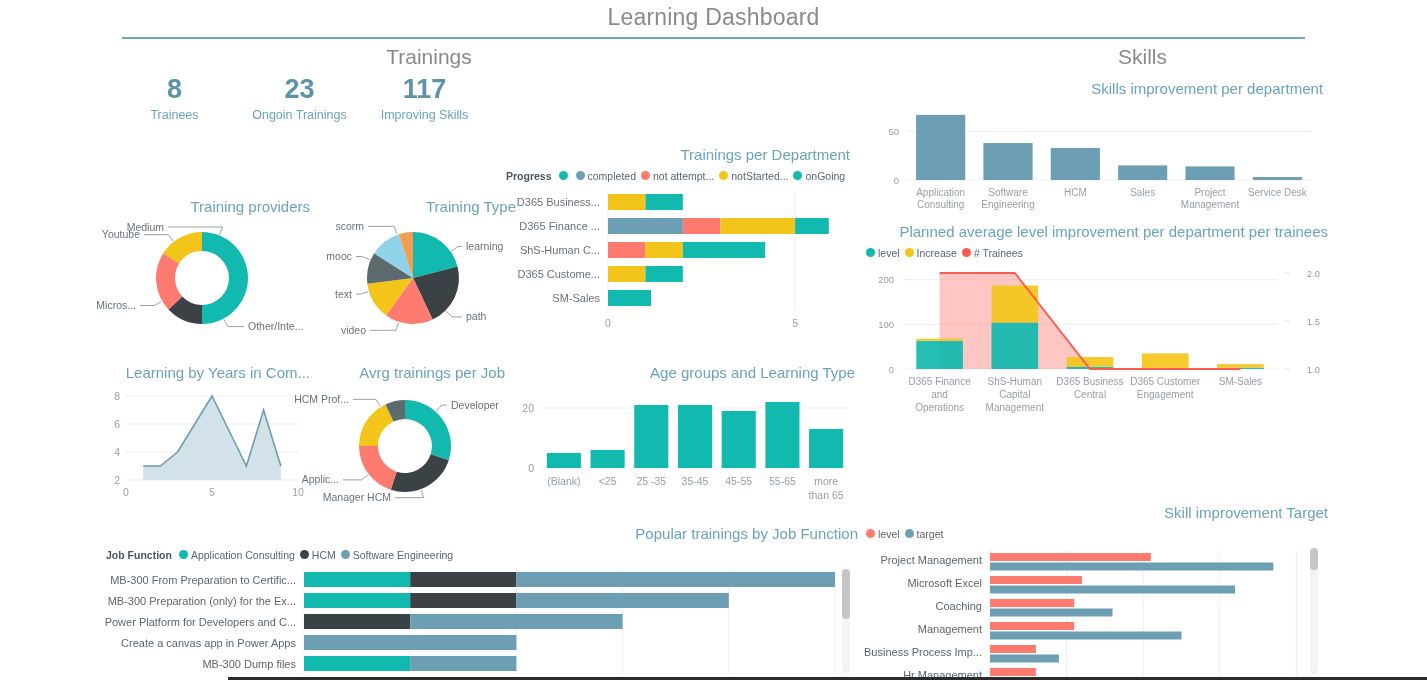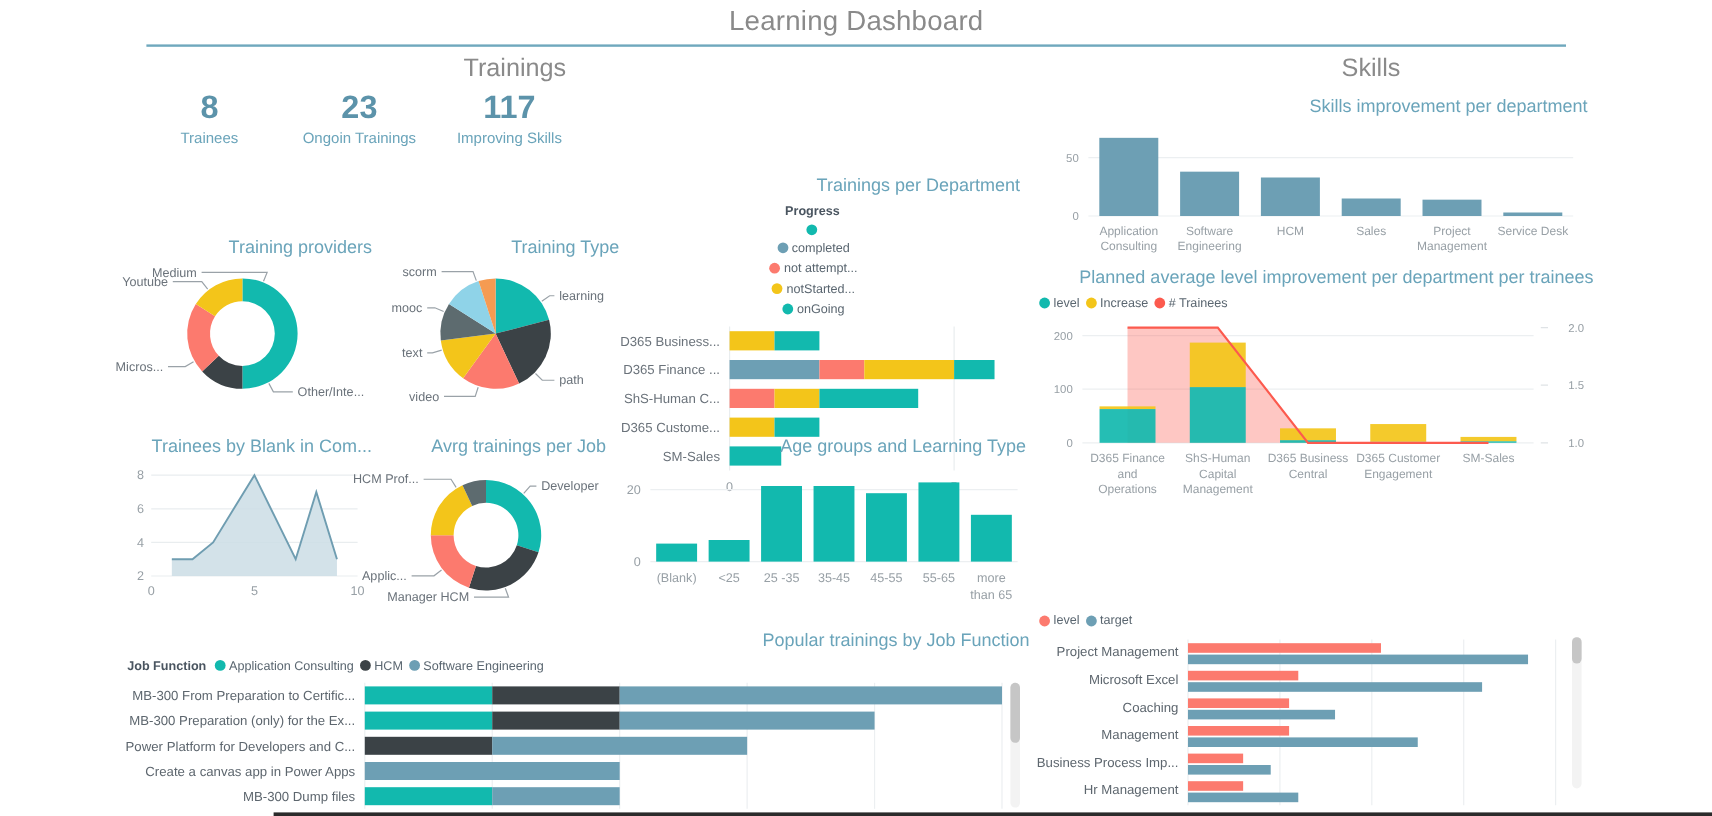"Progress" div.legend { flex-direction: column -> none }
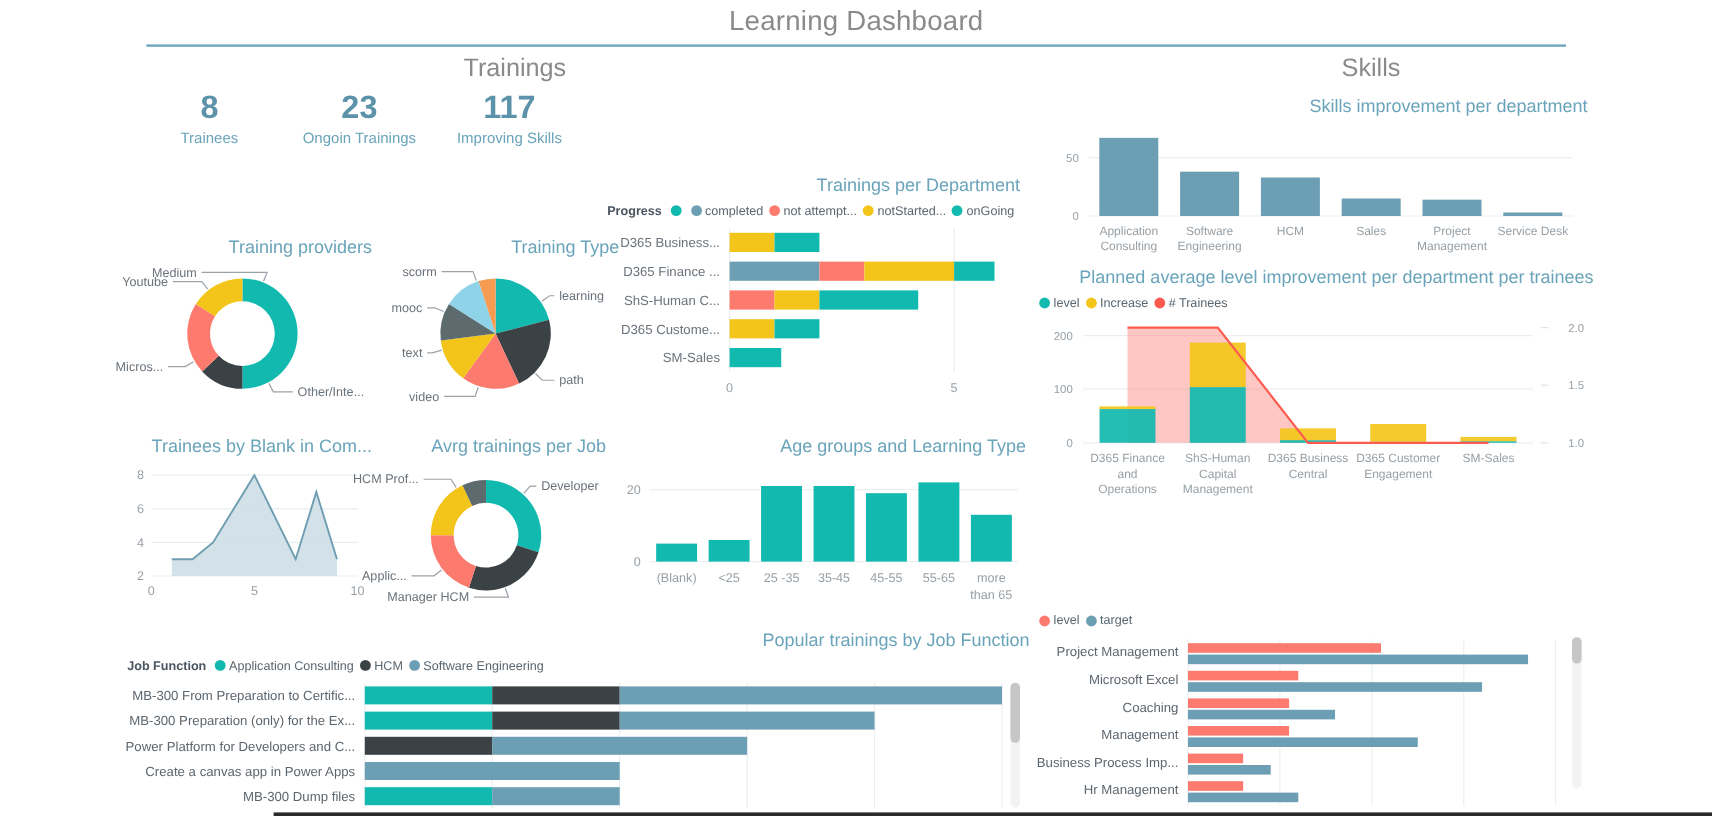"Trainees by Blank in Com..." div.card-title { text: Trainees by Blank -> Learning by Years }
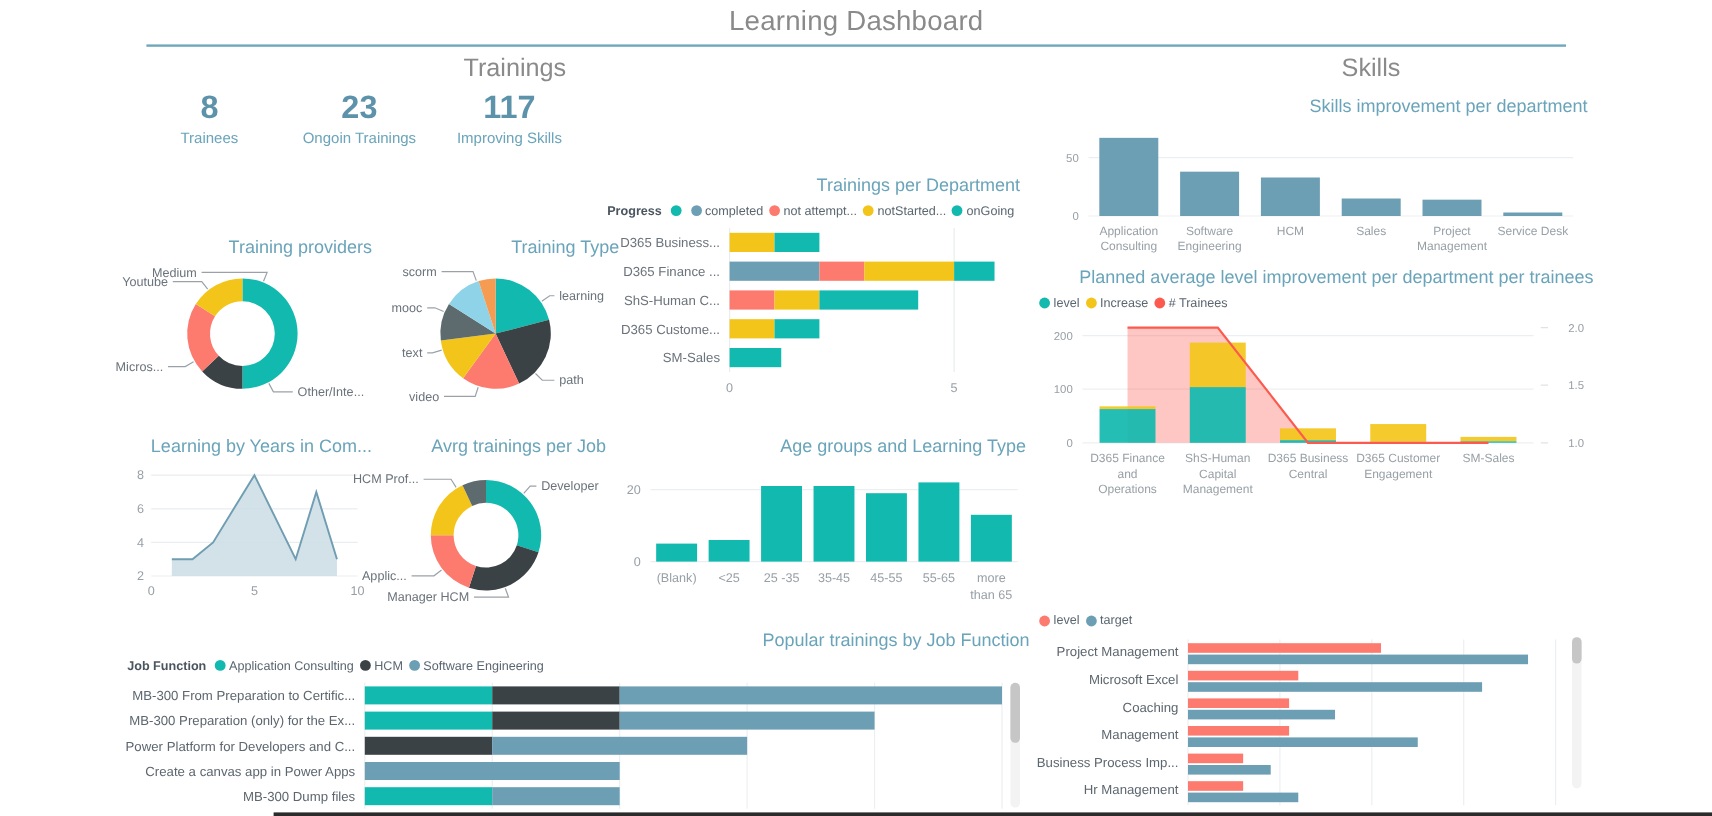"Skill improvement Target" div.card-title { html: none -> <div>Skill improvement Target</div> }
